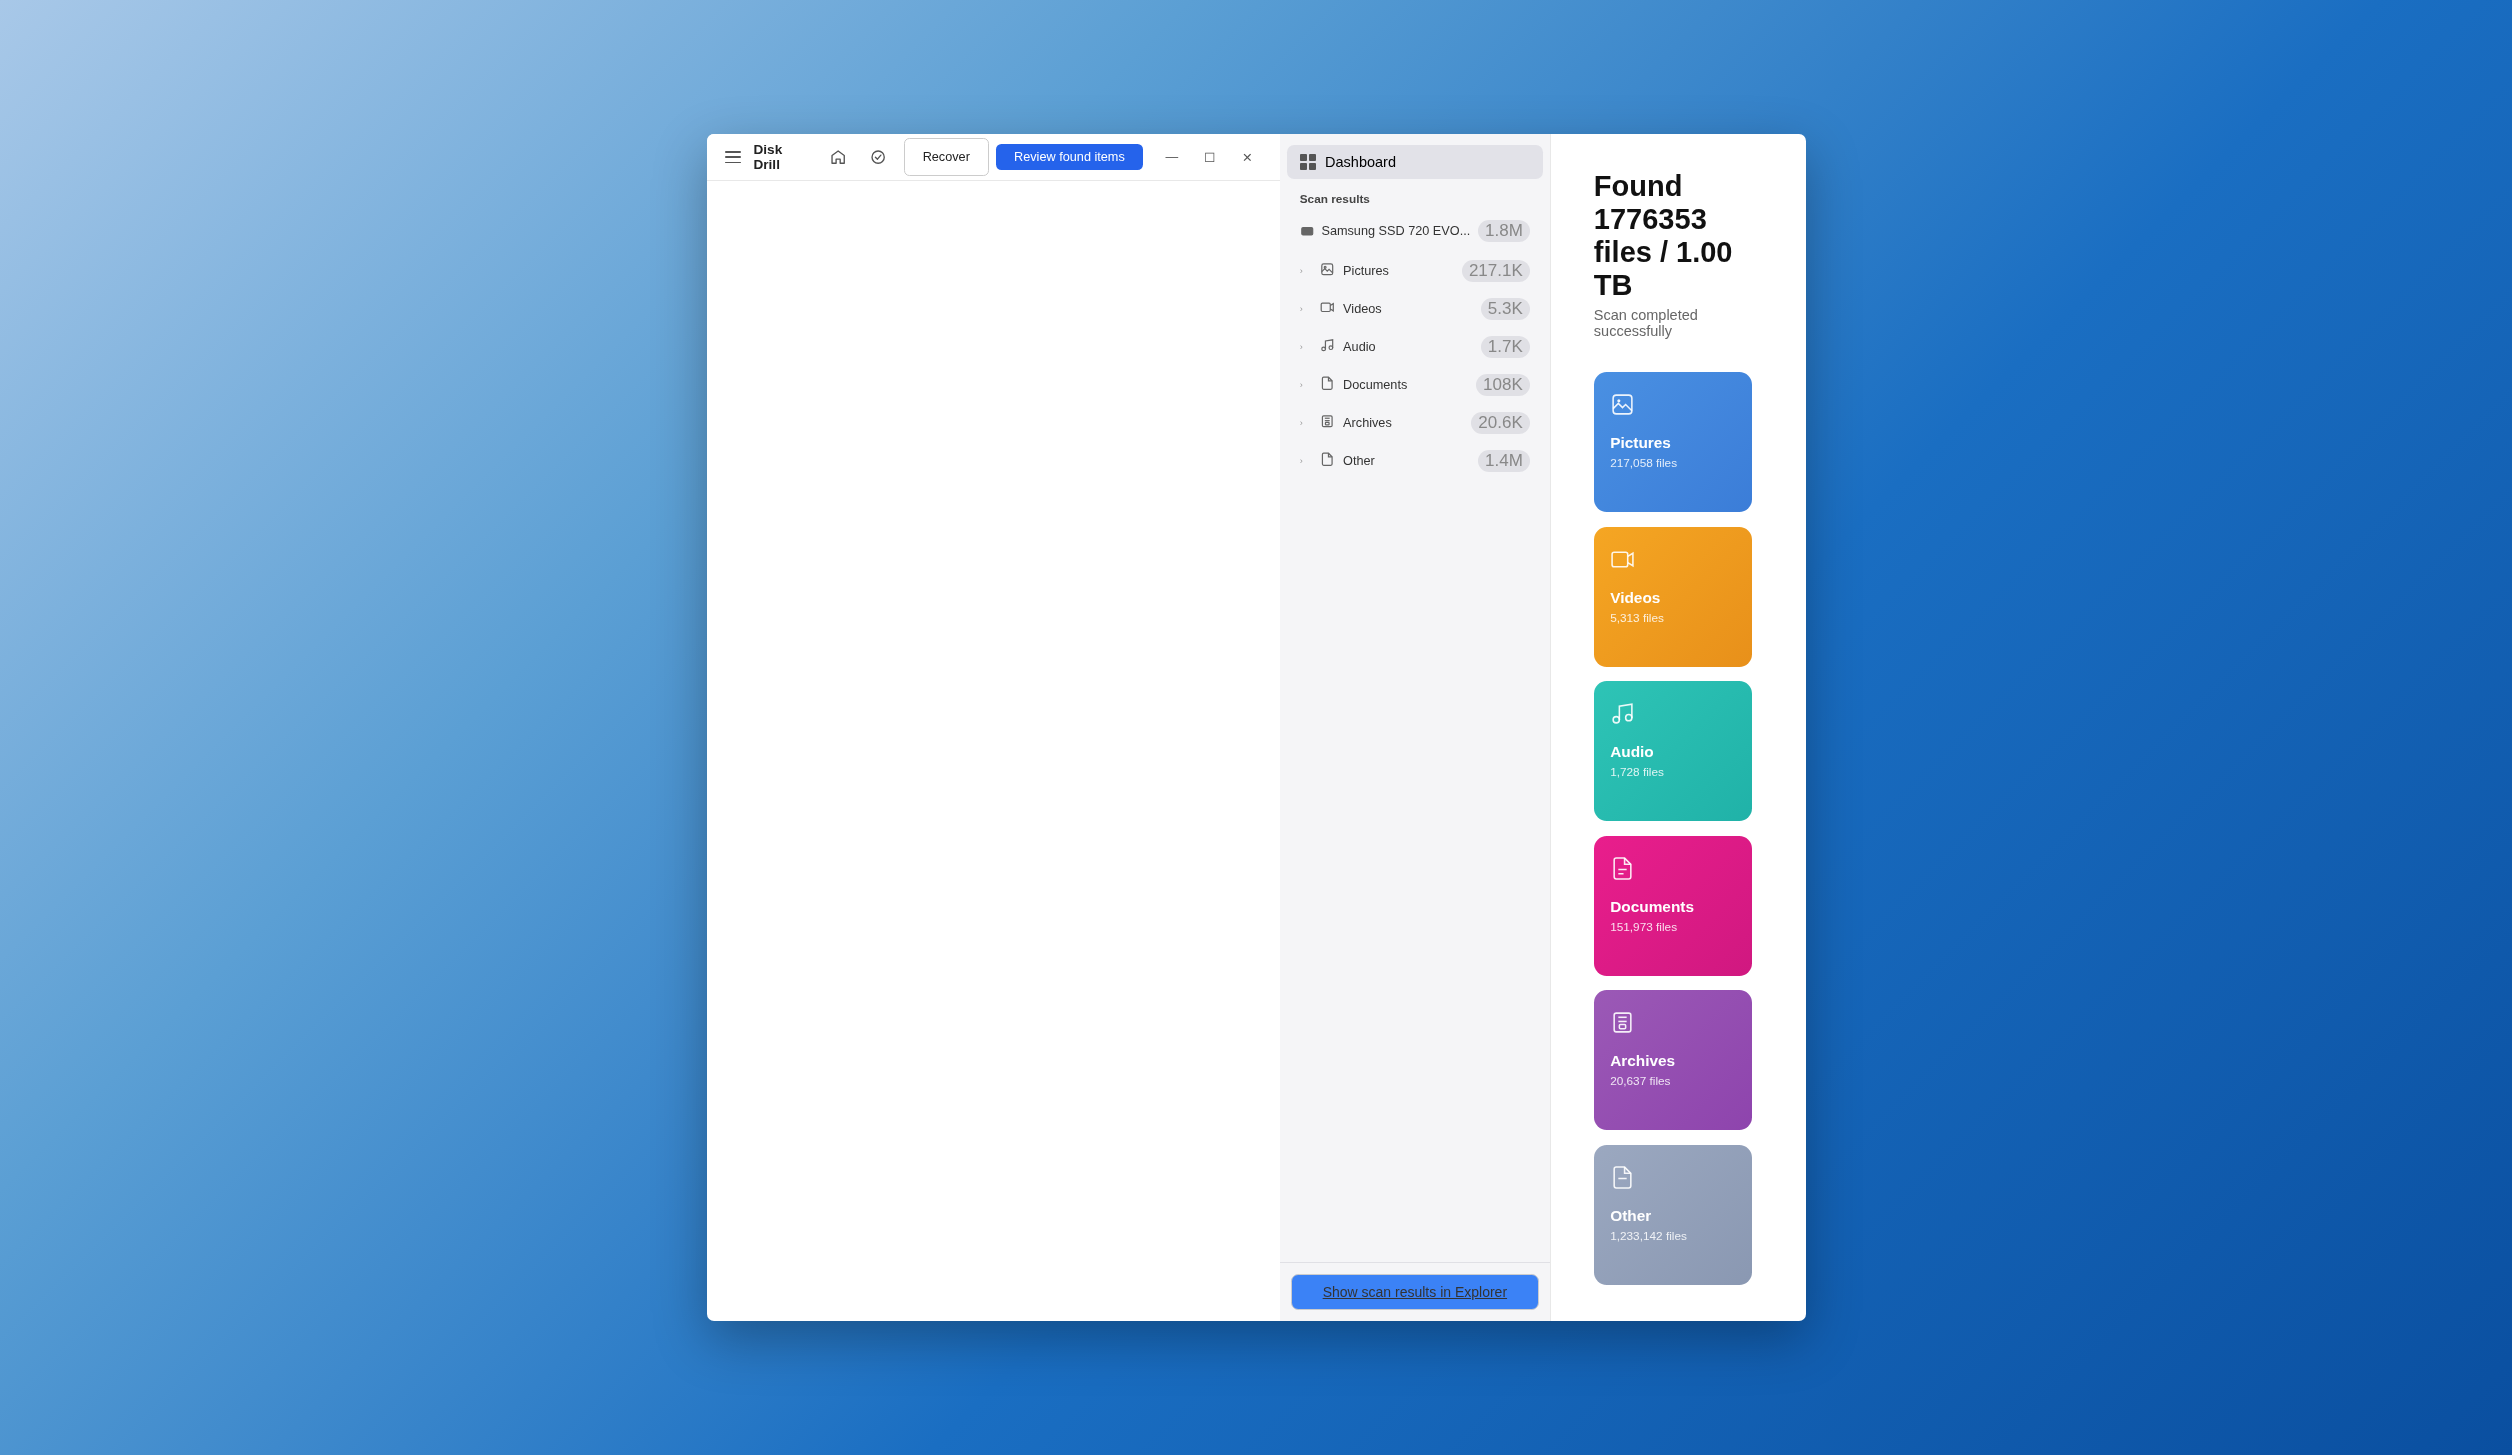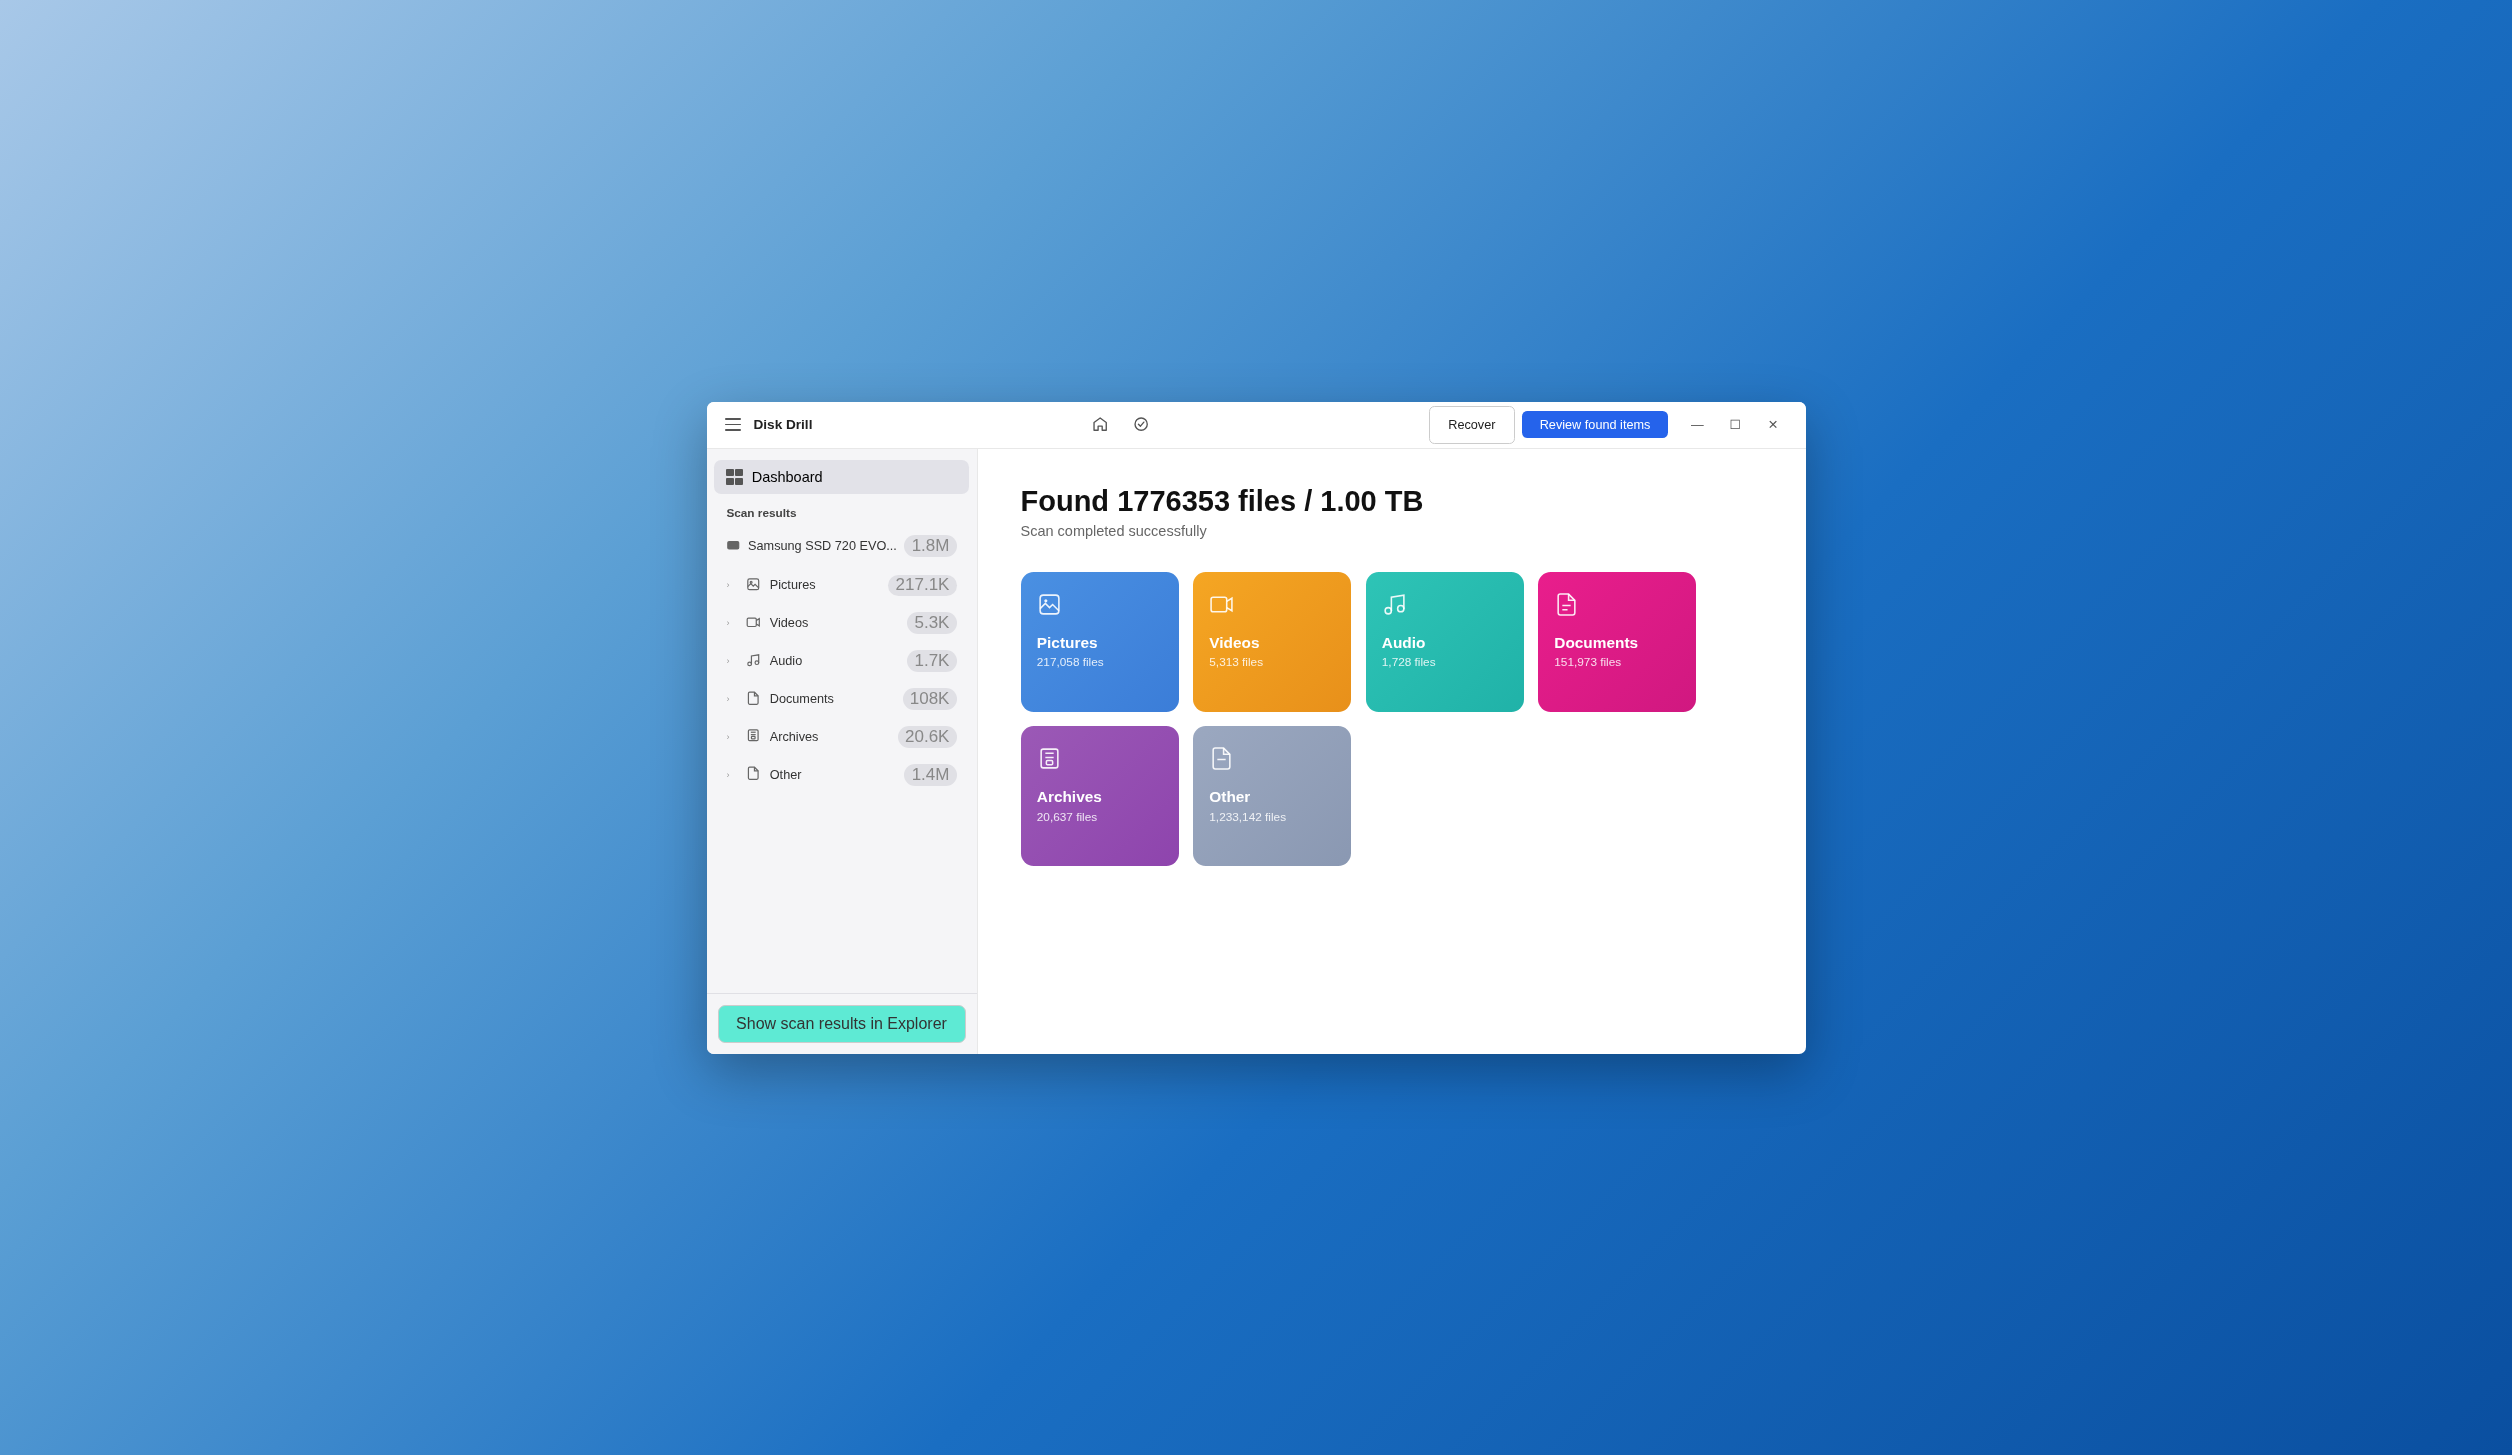"Disk Drill" .window { flex-direction: column -> none }
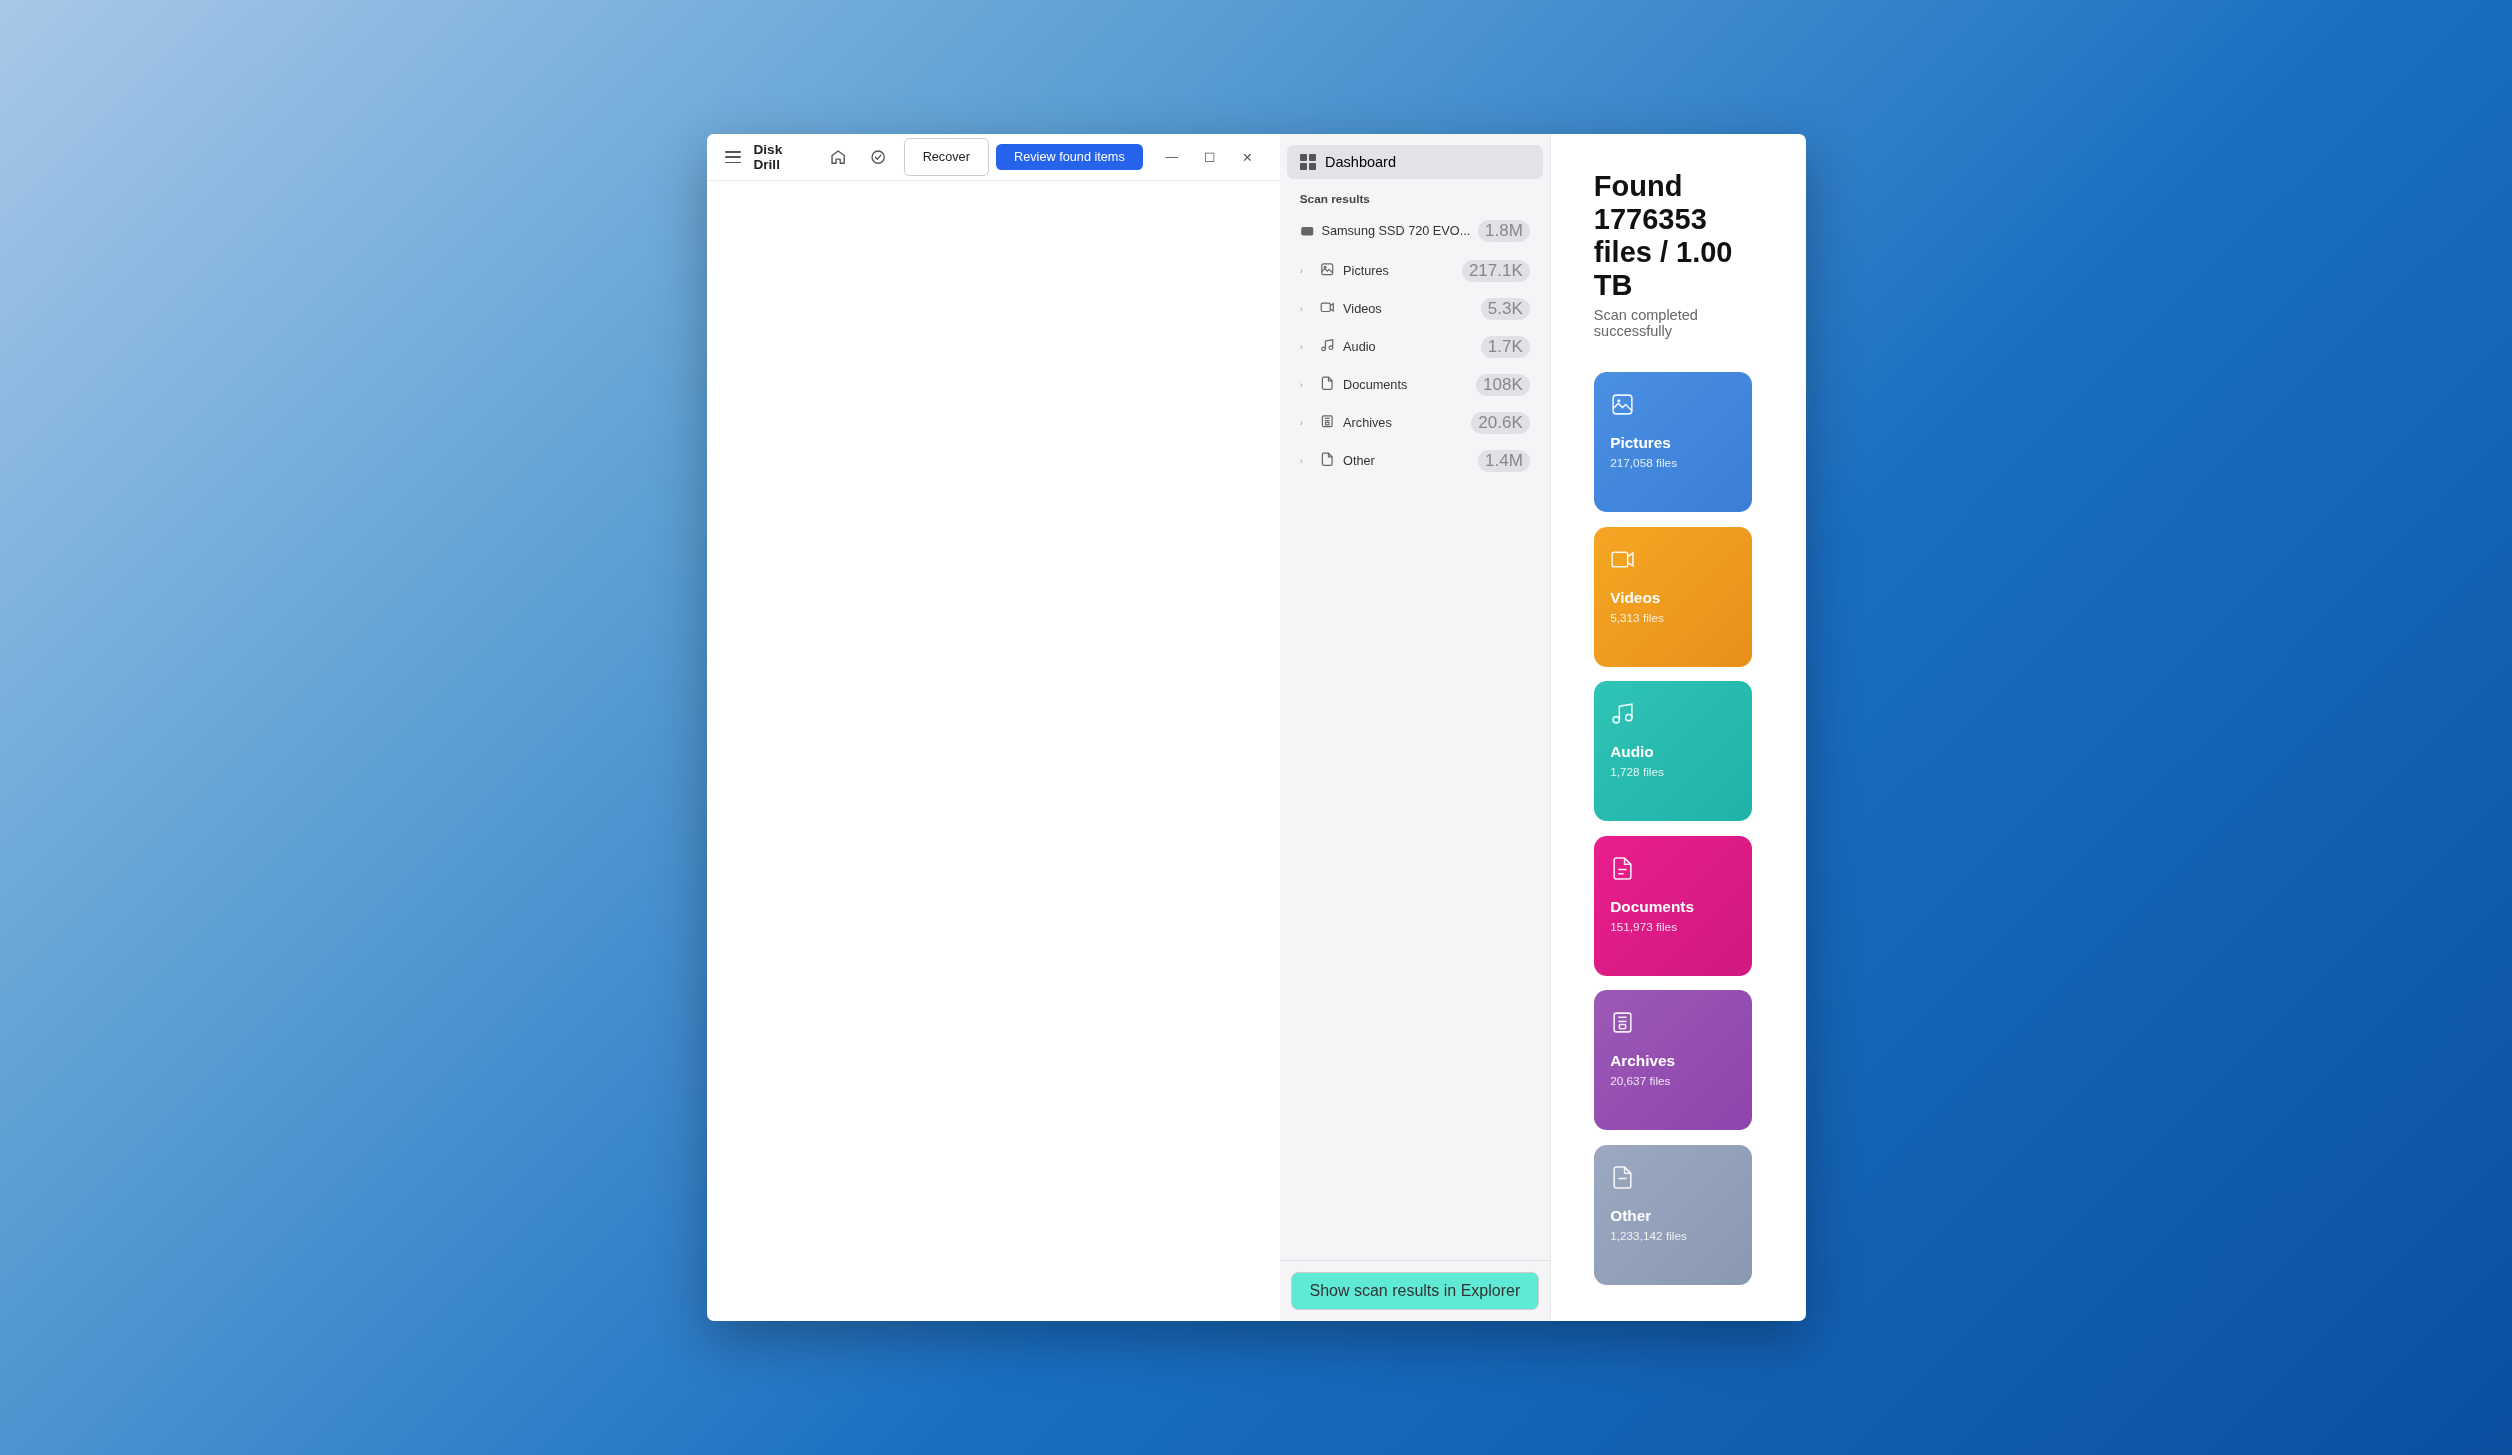"Show scan results in Explorer" .btn-show-explorer { background: #5eead4 -> #3b82f6; font-size: 16px -> 14px; text-decoration: none -> underline }
